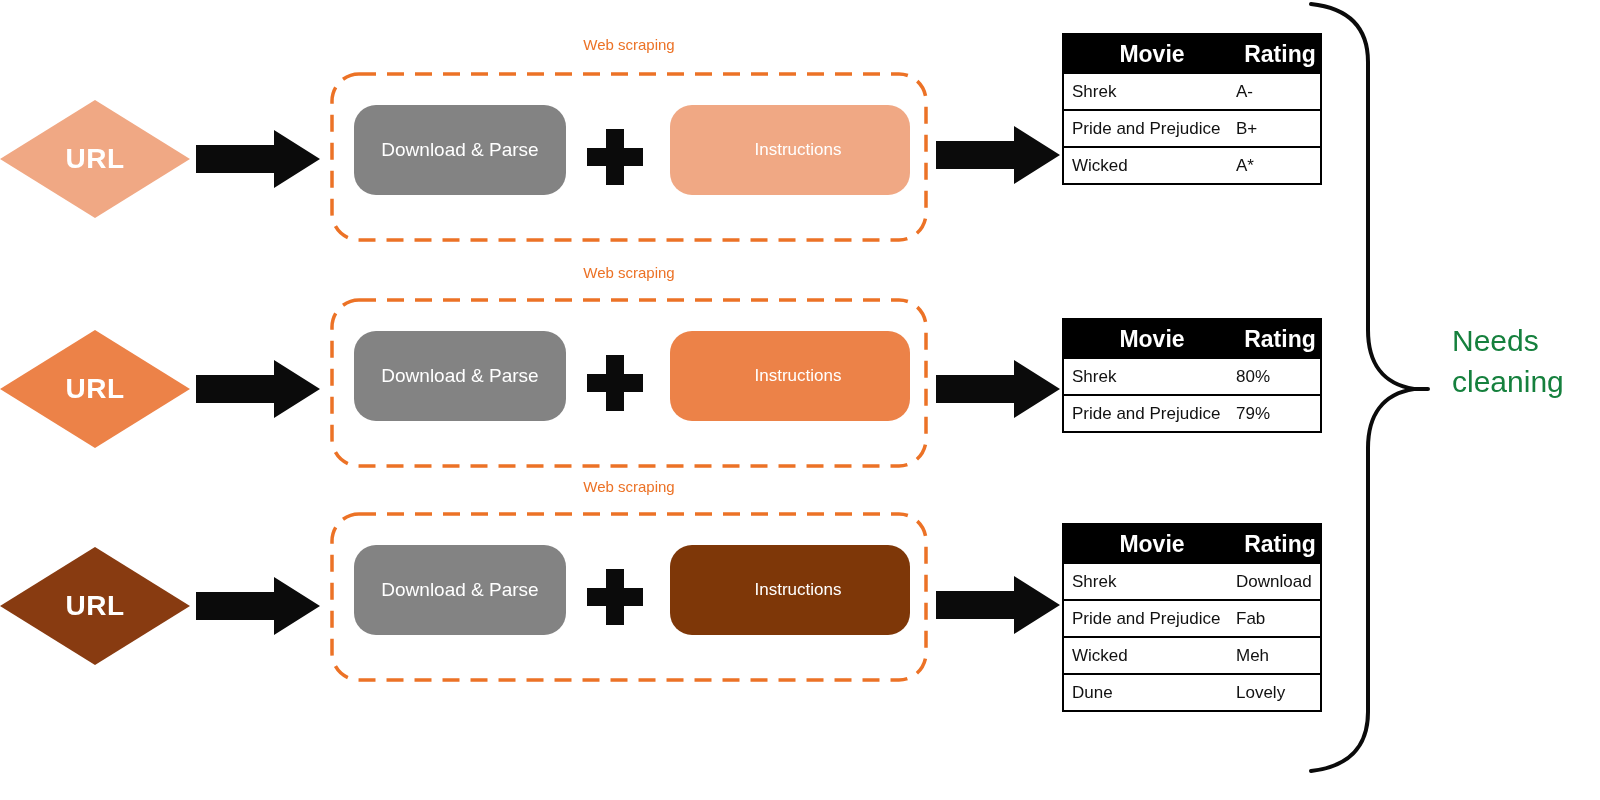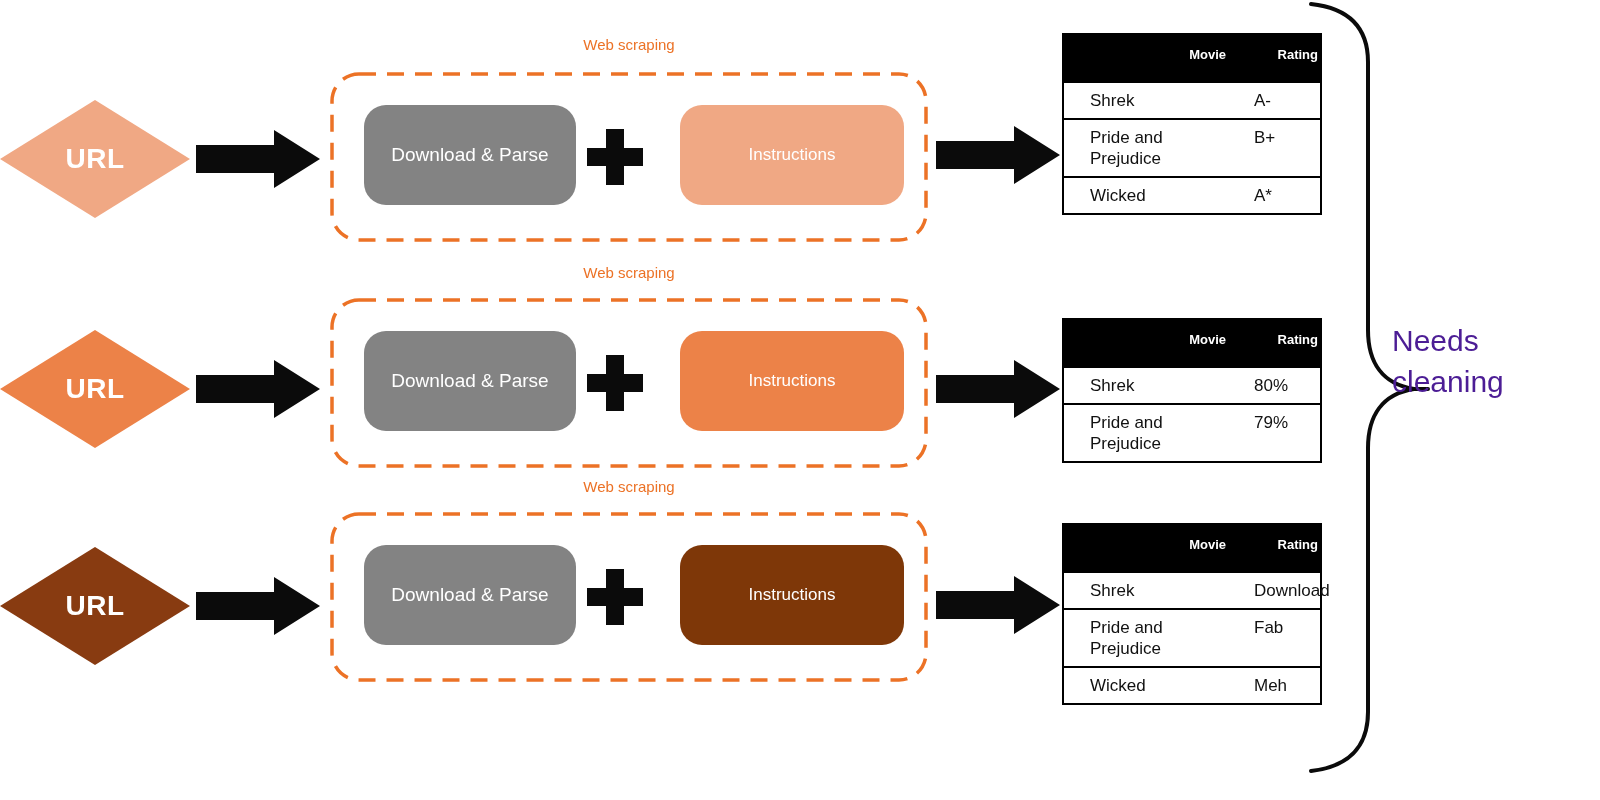"Movie" .ratings-table th { font-size: 13px -> 23px; padding: 9px 2px 16px 14px -> 9px 2px 7px 14px; text-align: right -> center }
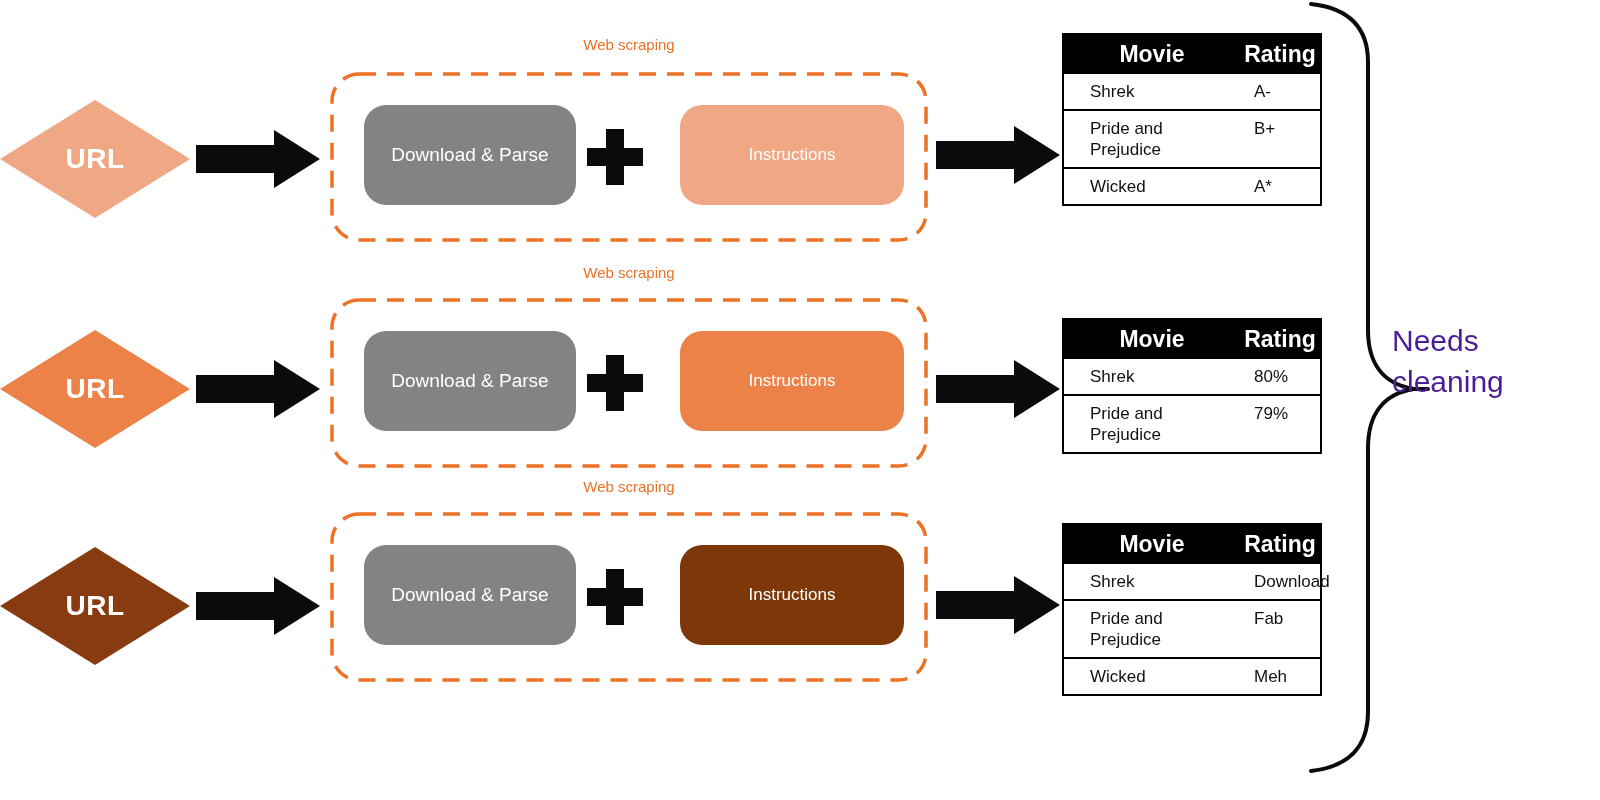"Shrek" .ratings-table td { padding: 7px 2px 7px 26px -> 7px 2px 7px 8px }
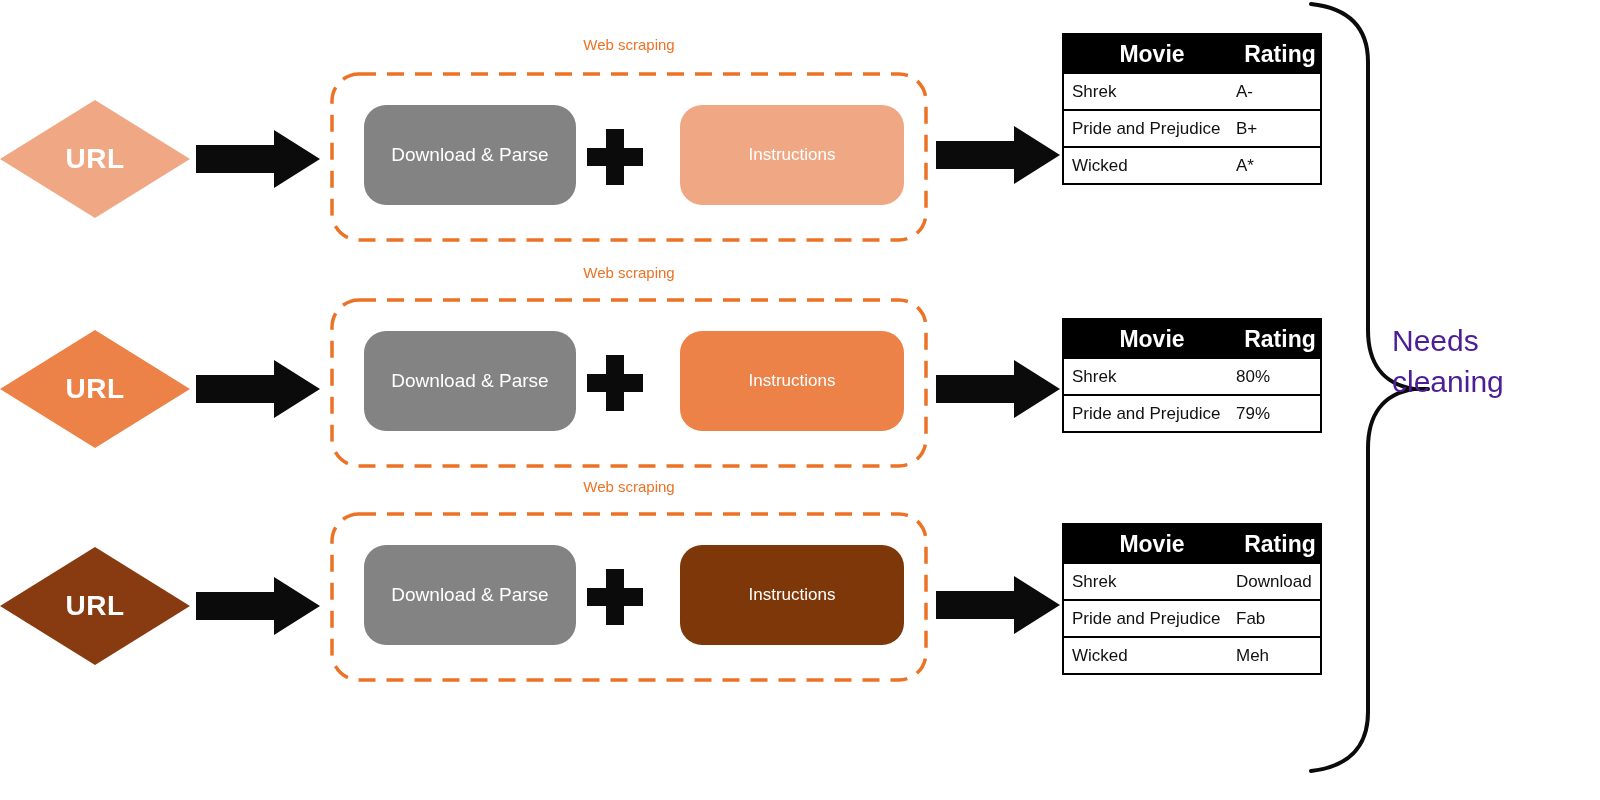"Download & Parse" .inner-box { height: 100px -> 90px; margin-left: 10px -> none }
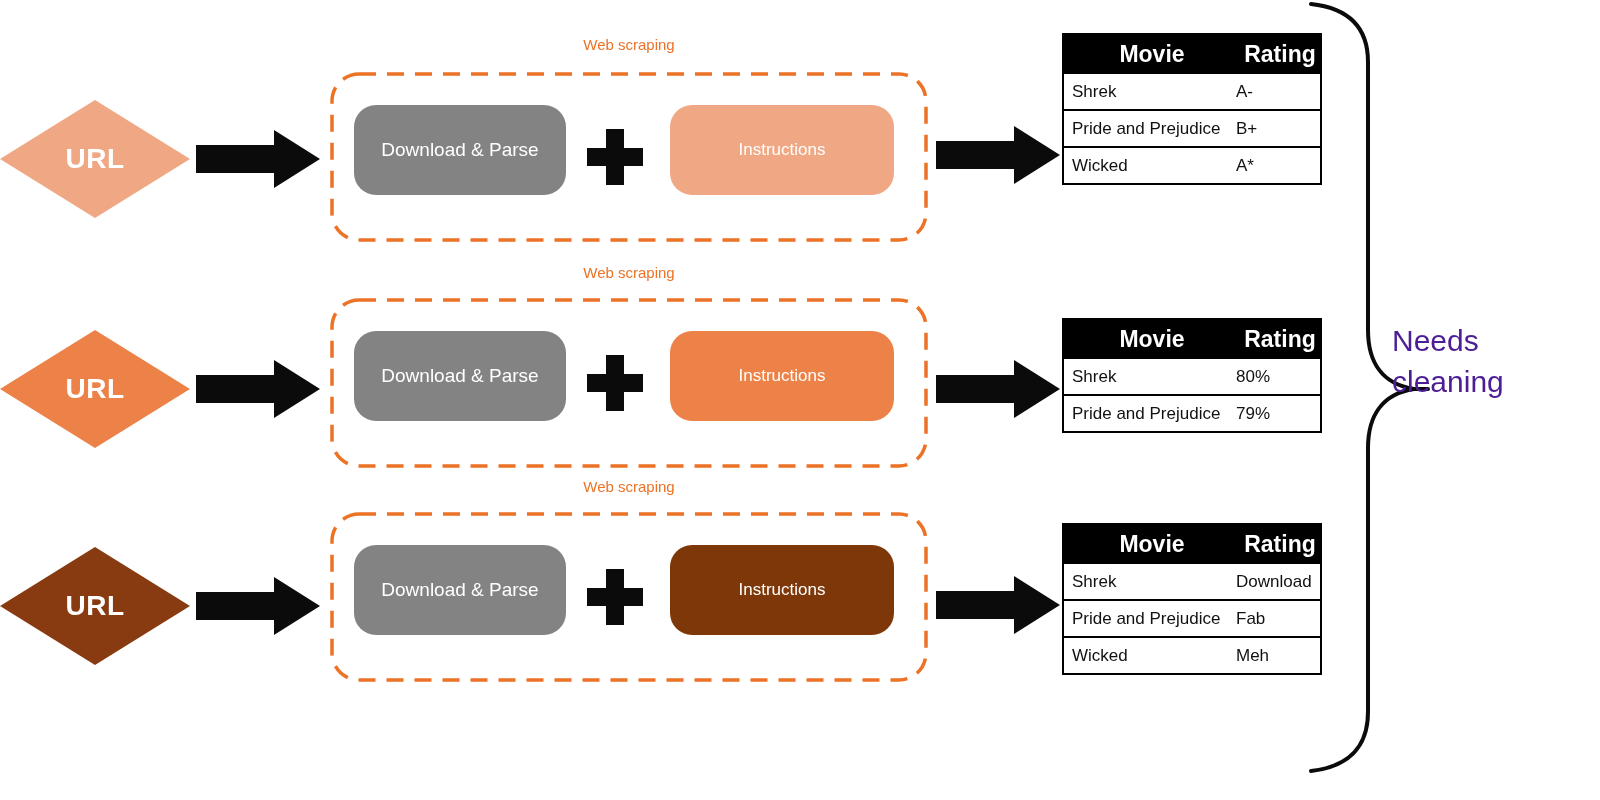"Instructions" .instructions-box { padding-left: none -> 16px }
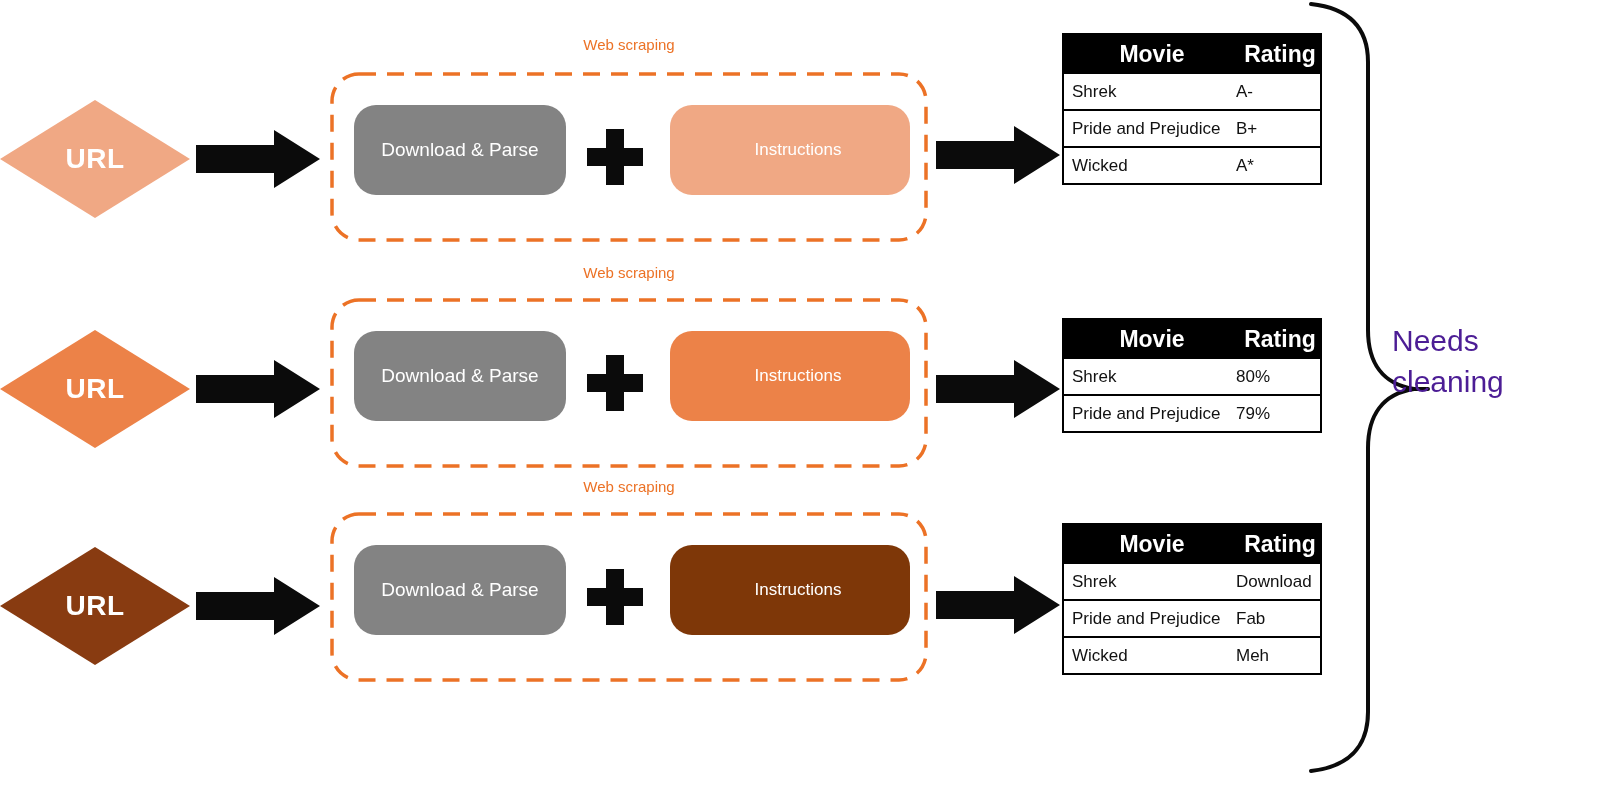"Needs cleaning" .needs-label { color: #4c1d95 -> #15803d; left: 1392px -> 1452px }
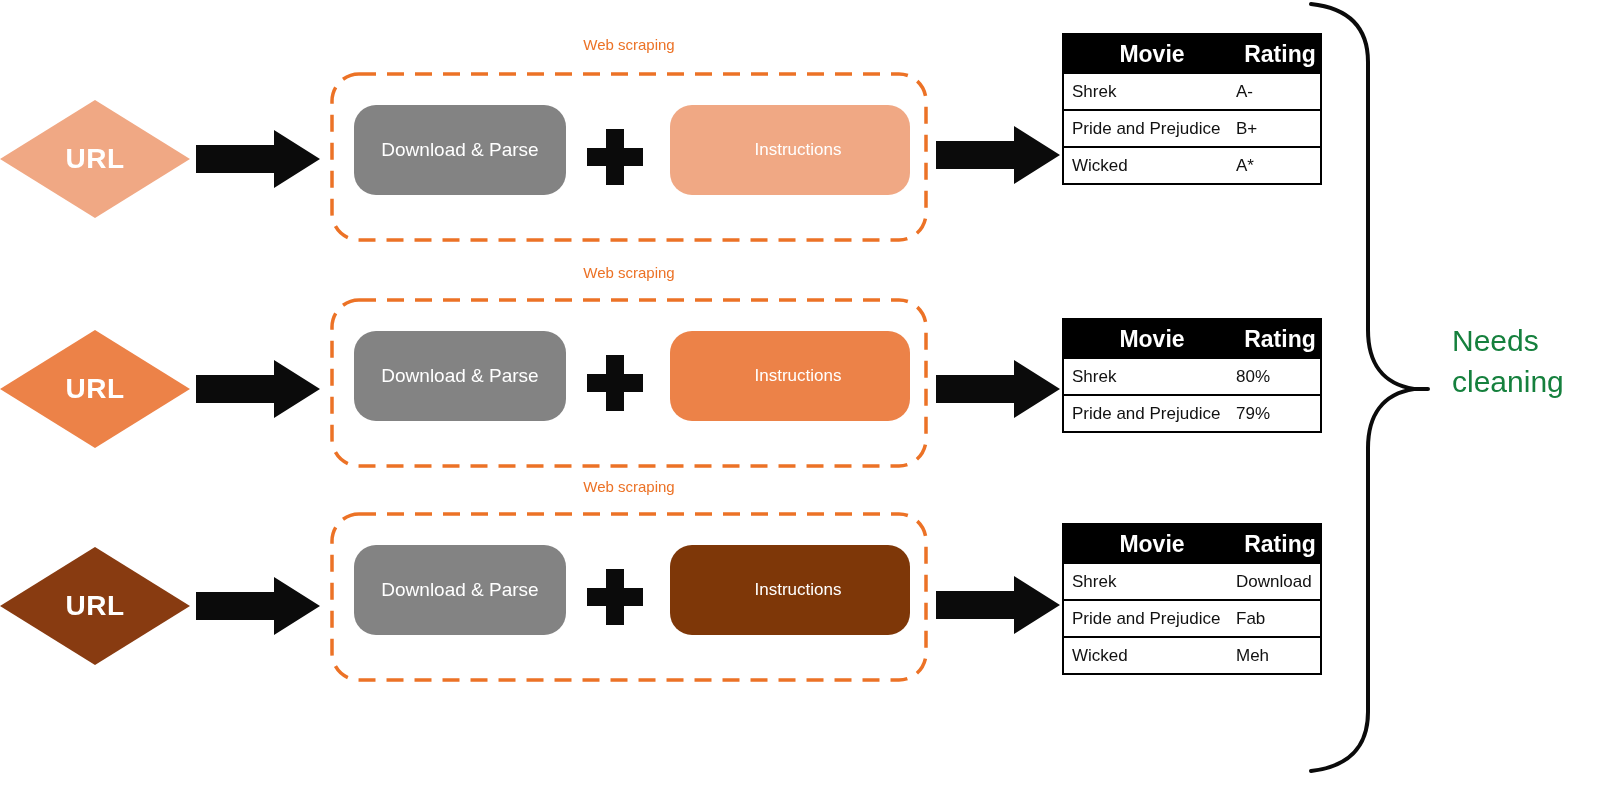"Dune" tr { html: none -> <tr> <td>Dune</td> <td>Lovely</td> </tr> }
